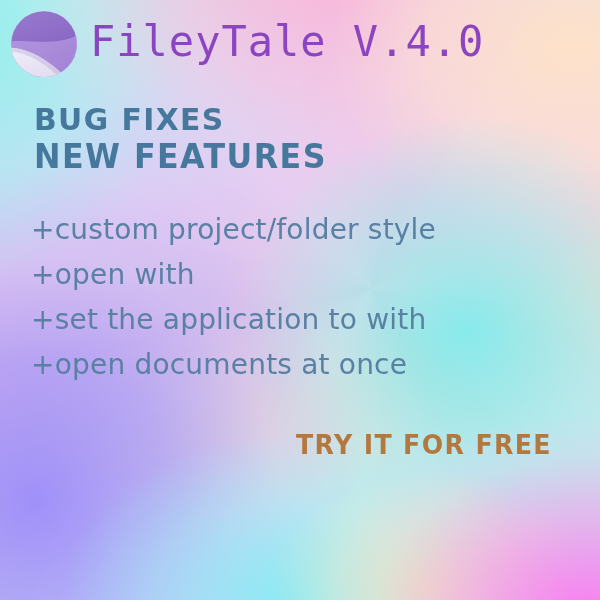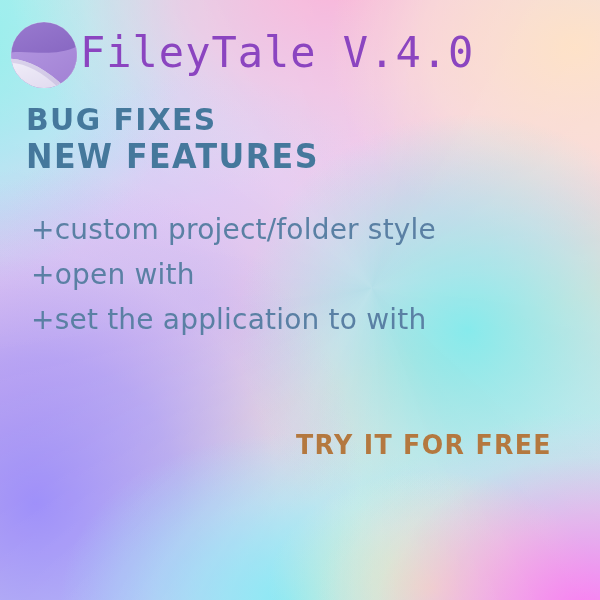"FileyTale V.4.0" #header-row { gap: none -> 10px; top: 19px -> 8px }
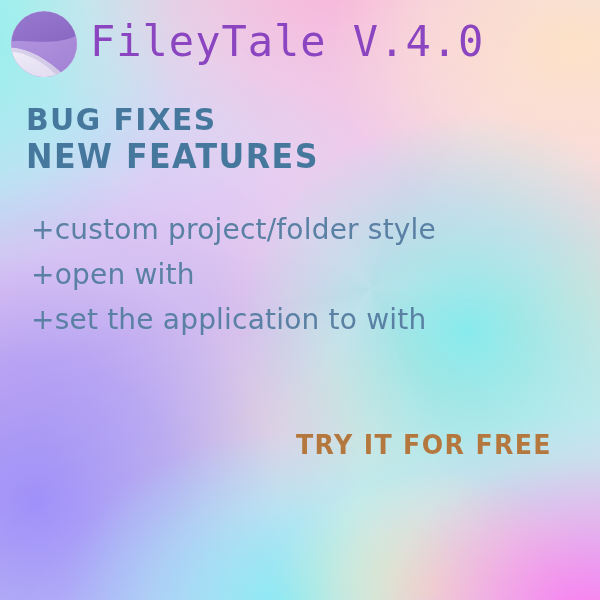"BUG FIXES" #headline-block { left: 26px -> 34px }
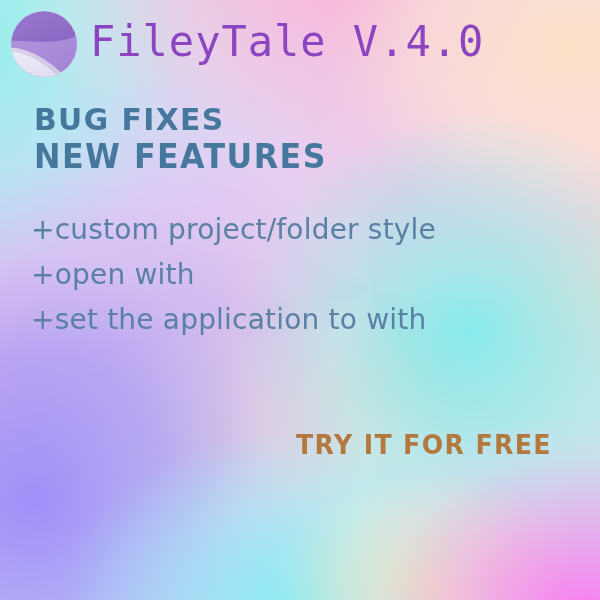"+open documents at once" li { html: none -> <li>+open documents at once</li> }
